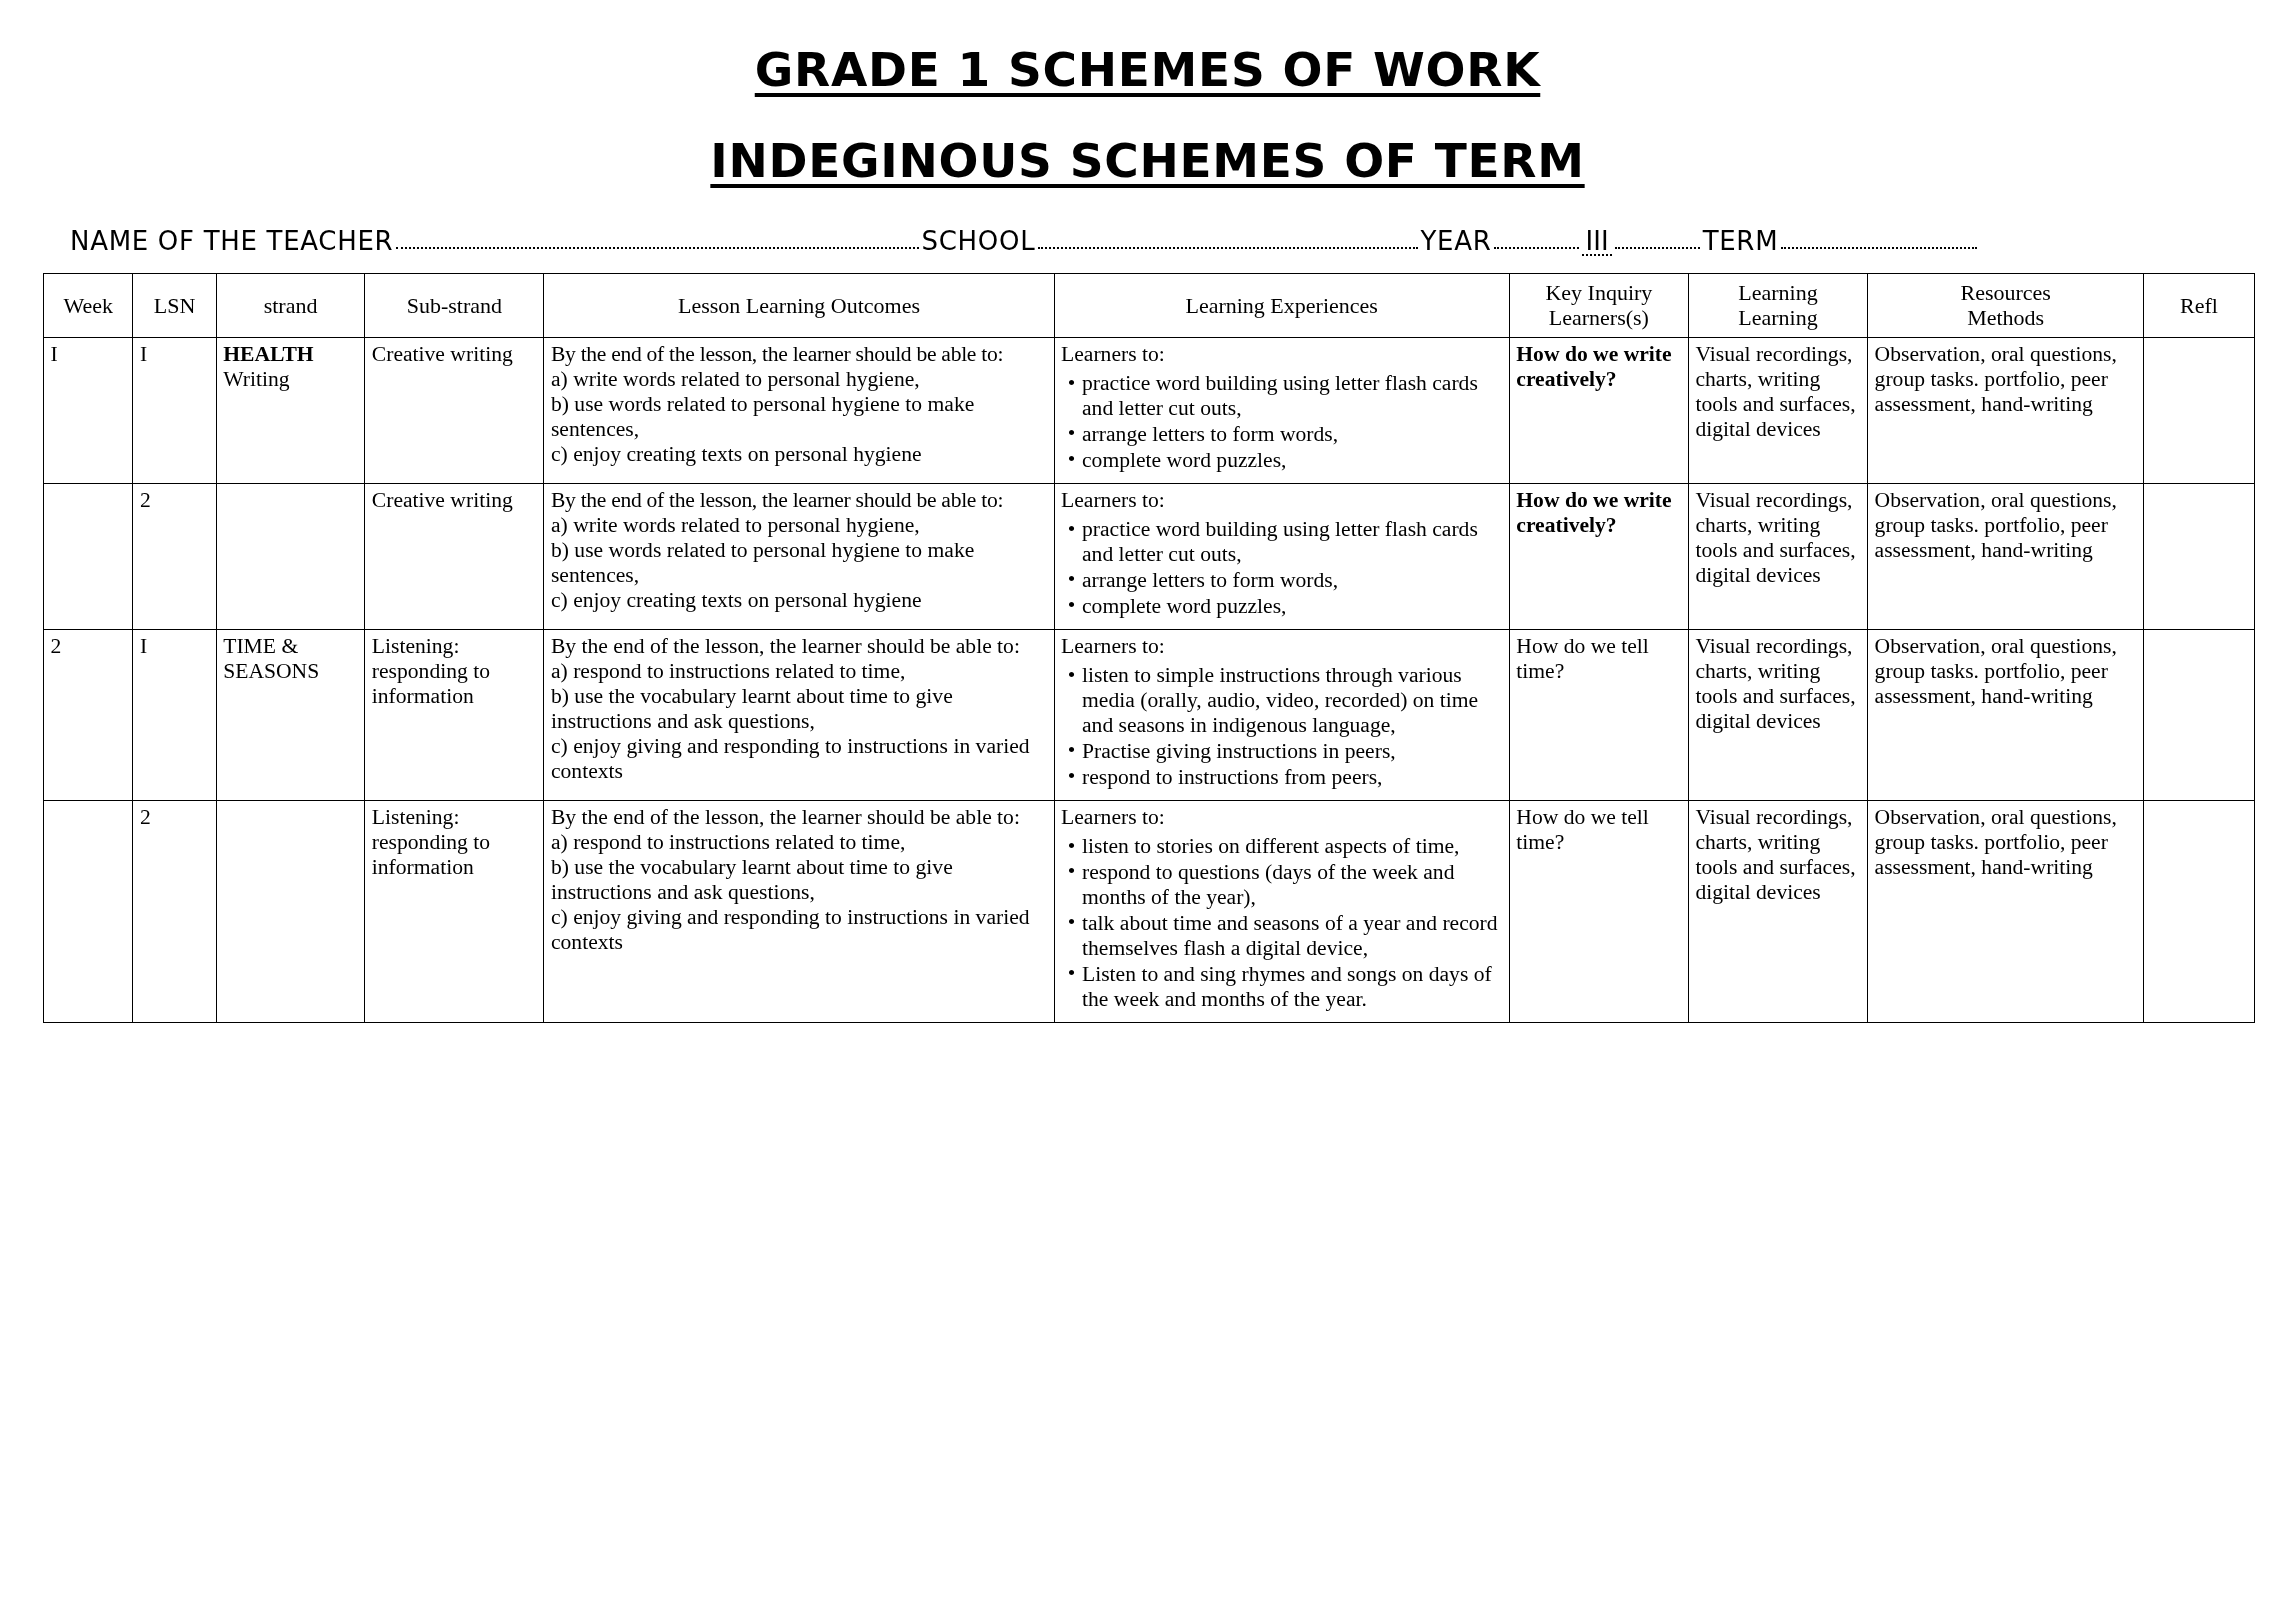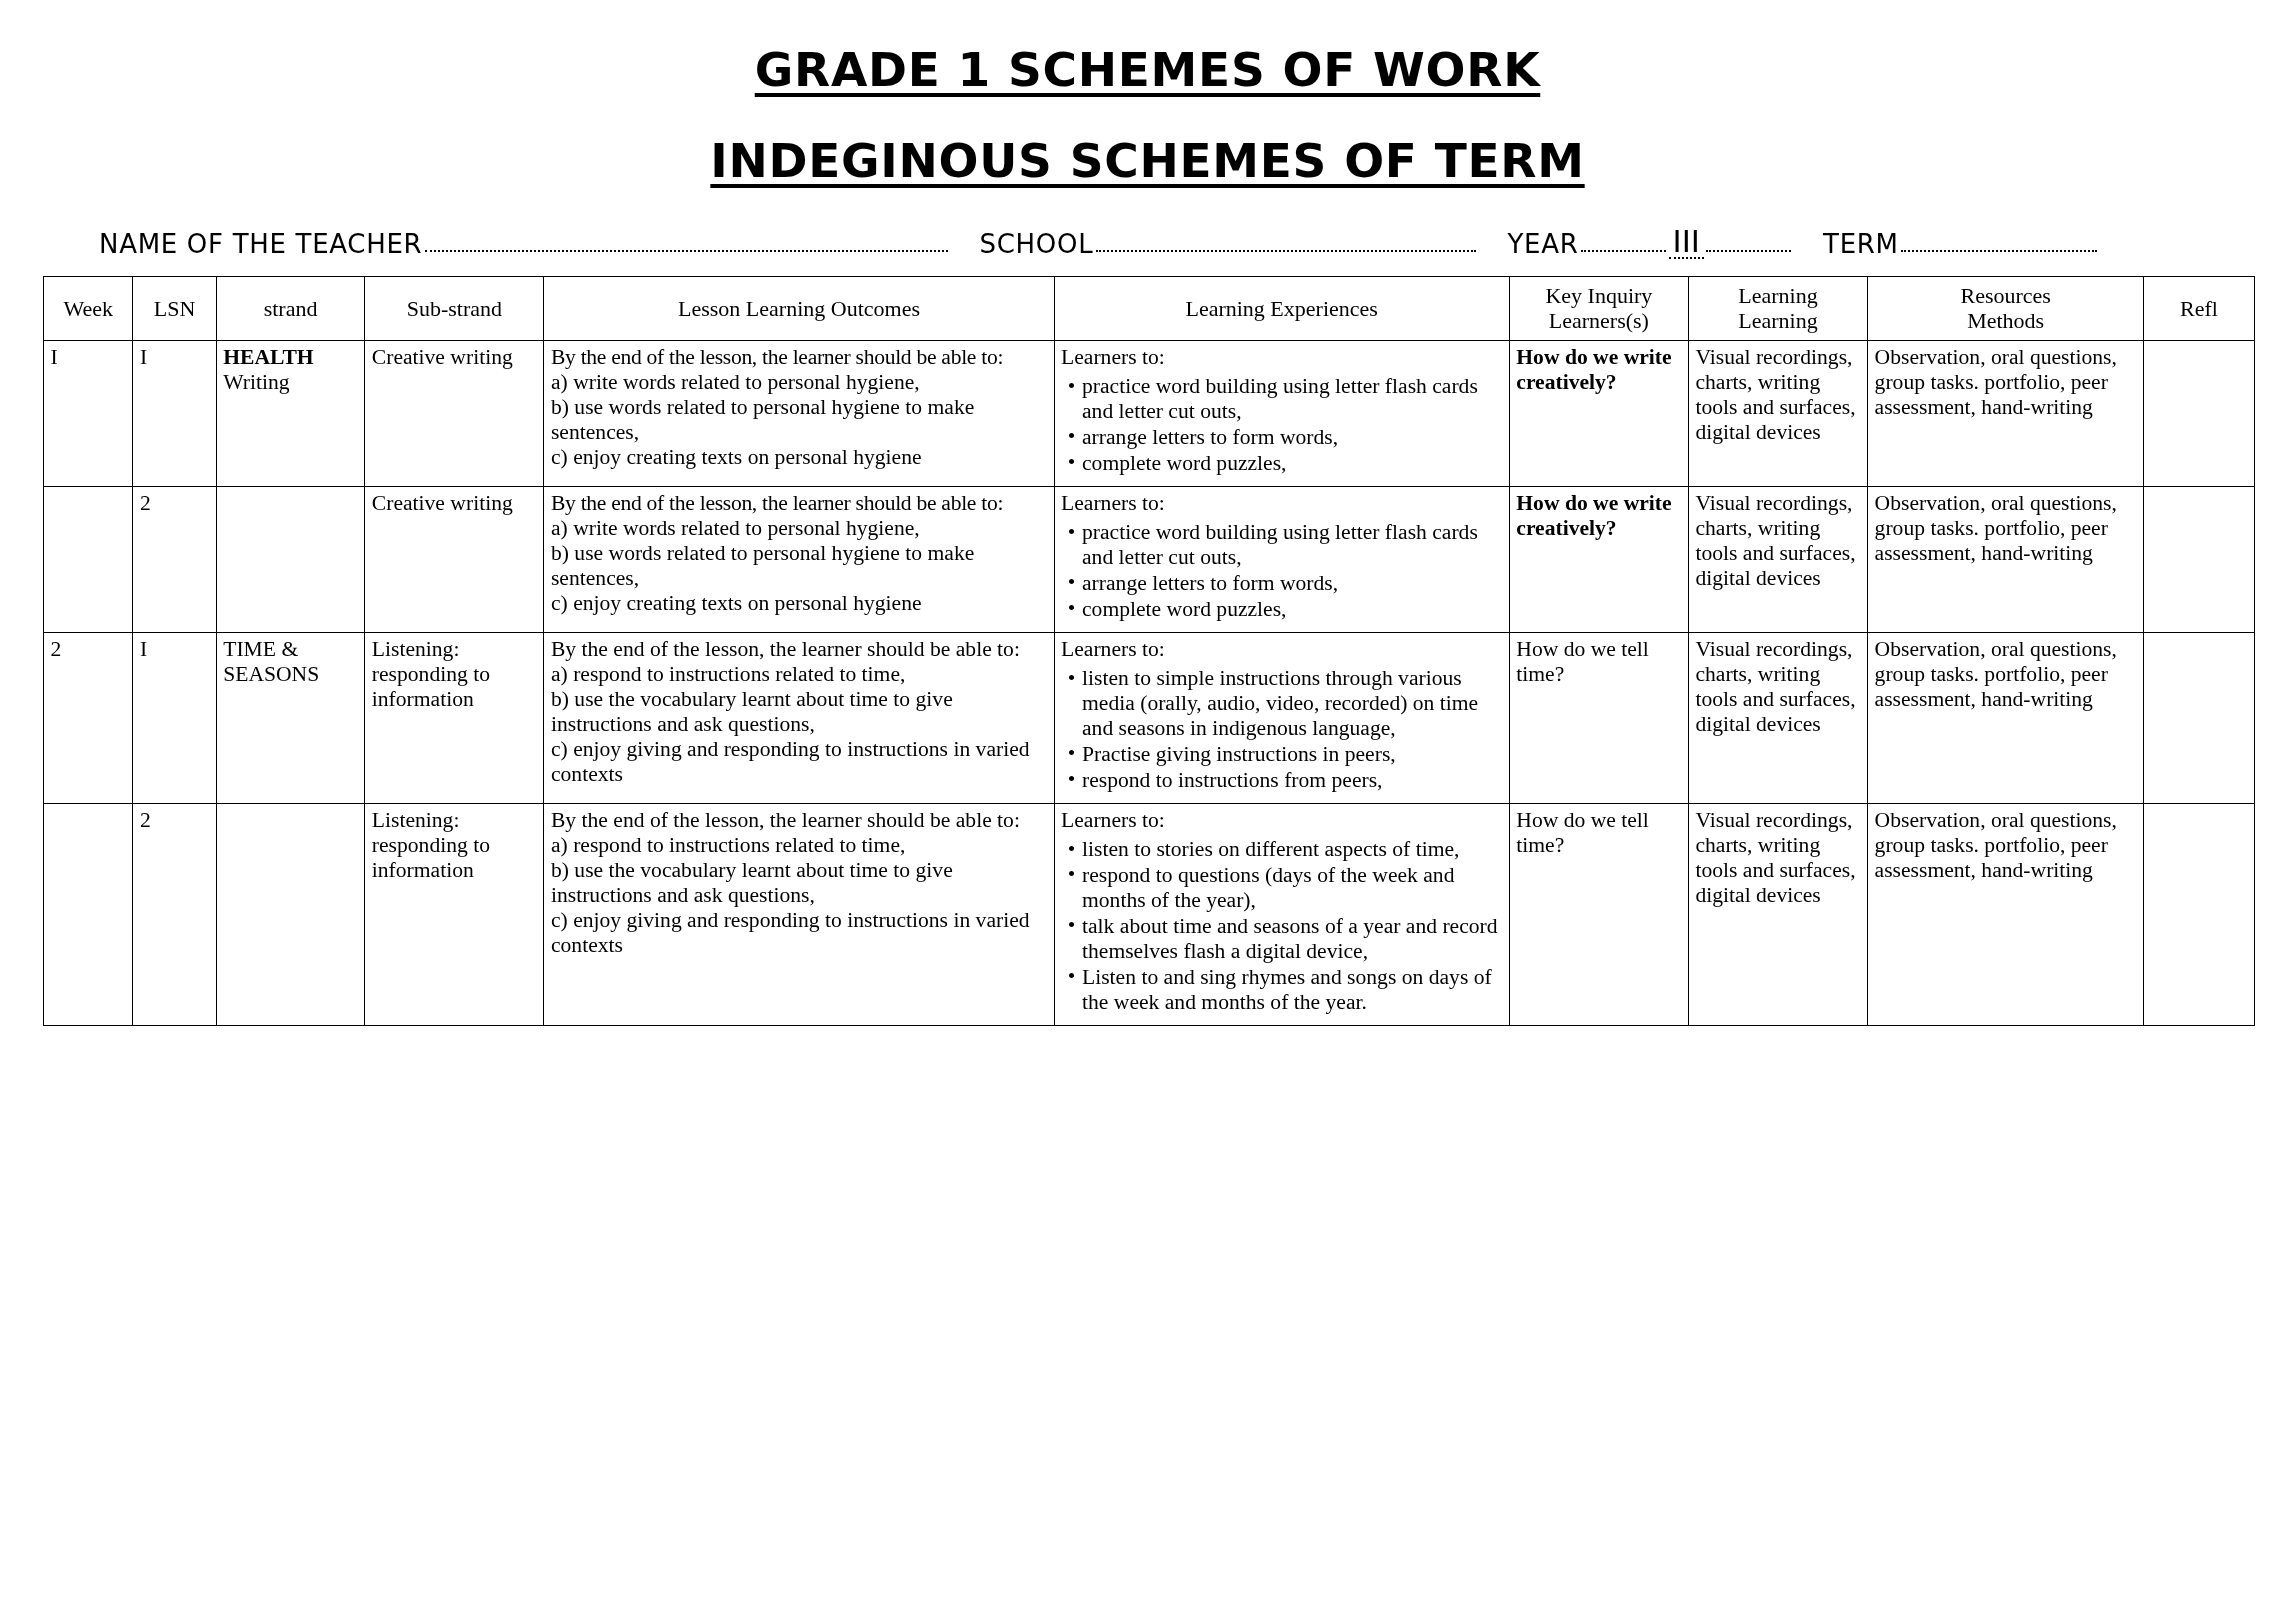"NAME OF THE TEACHER" .hf-label { margin-left: 29px -> none }
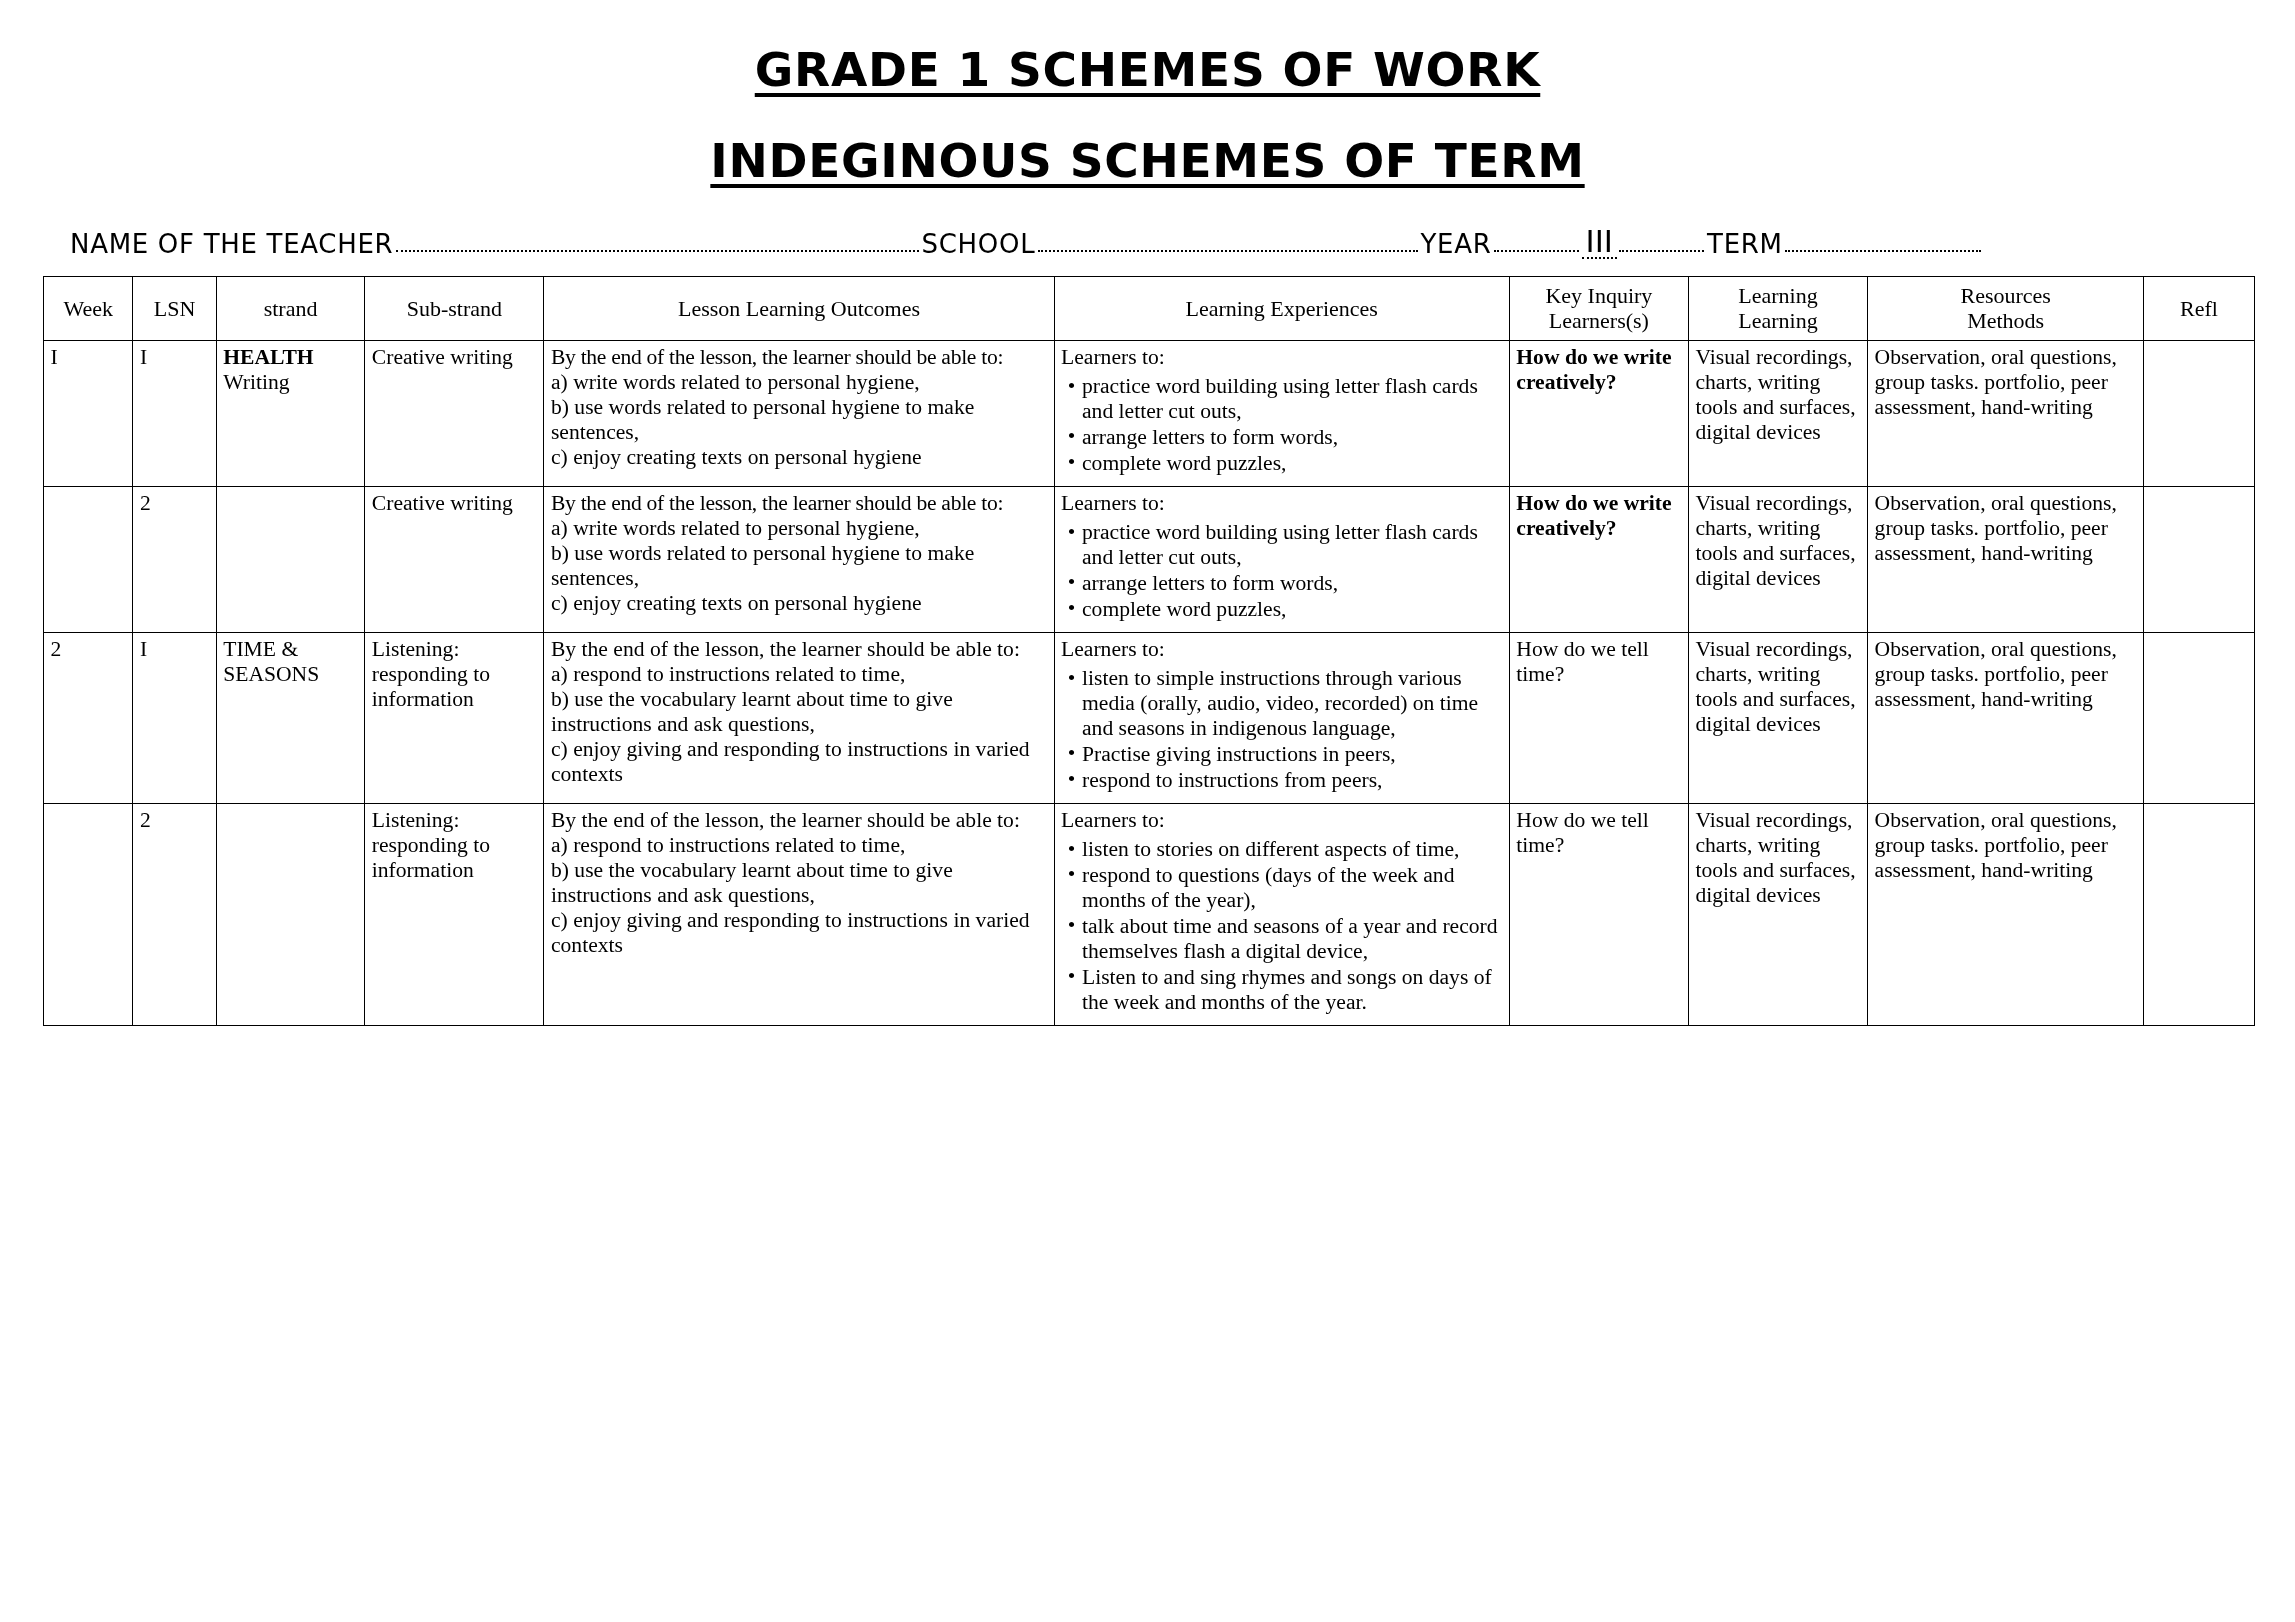"III" .year-val { font-size: 31px -> 26px }
